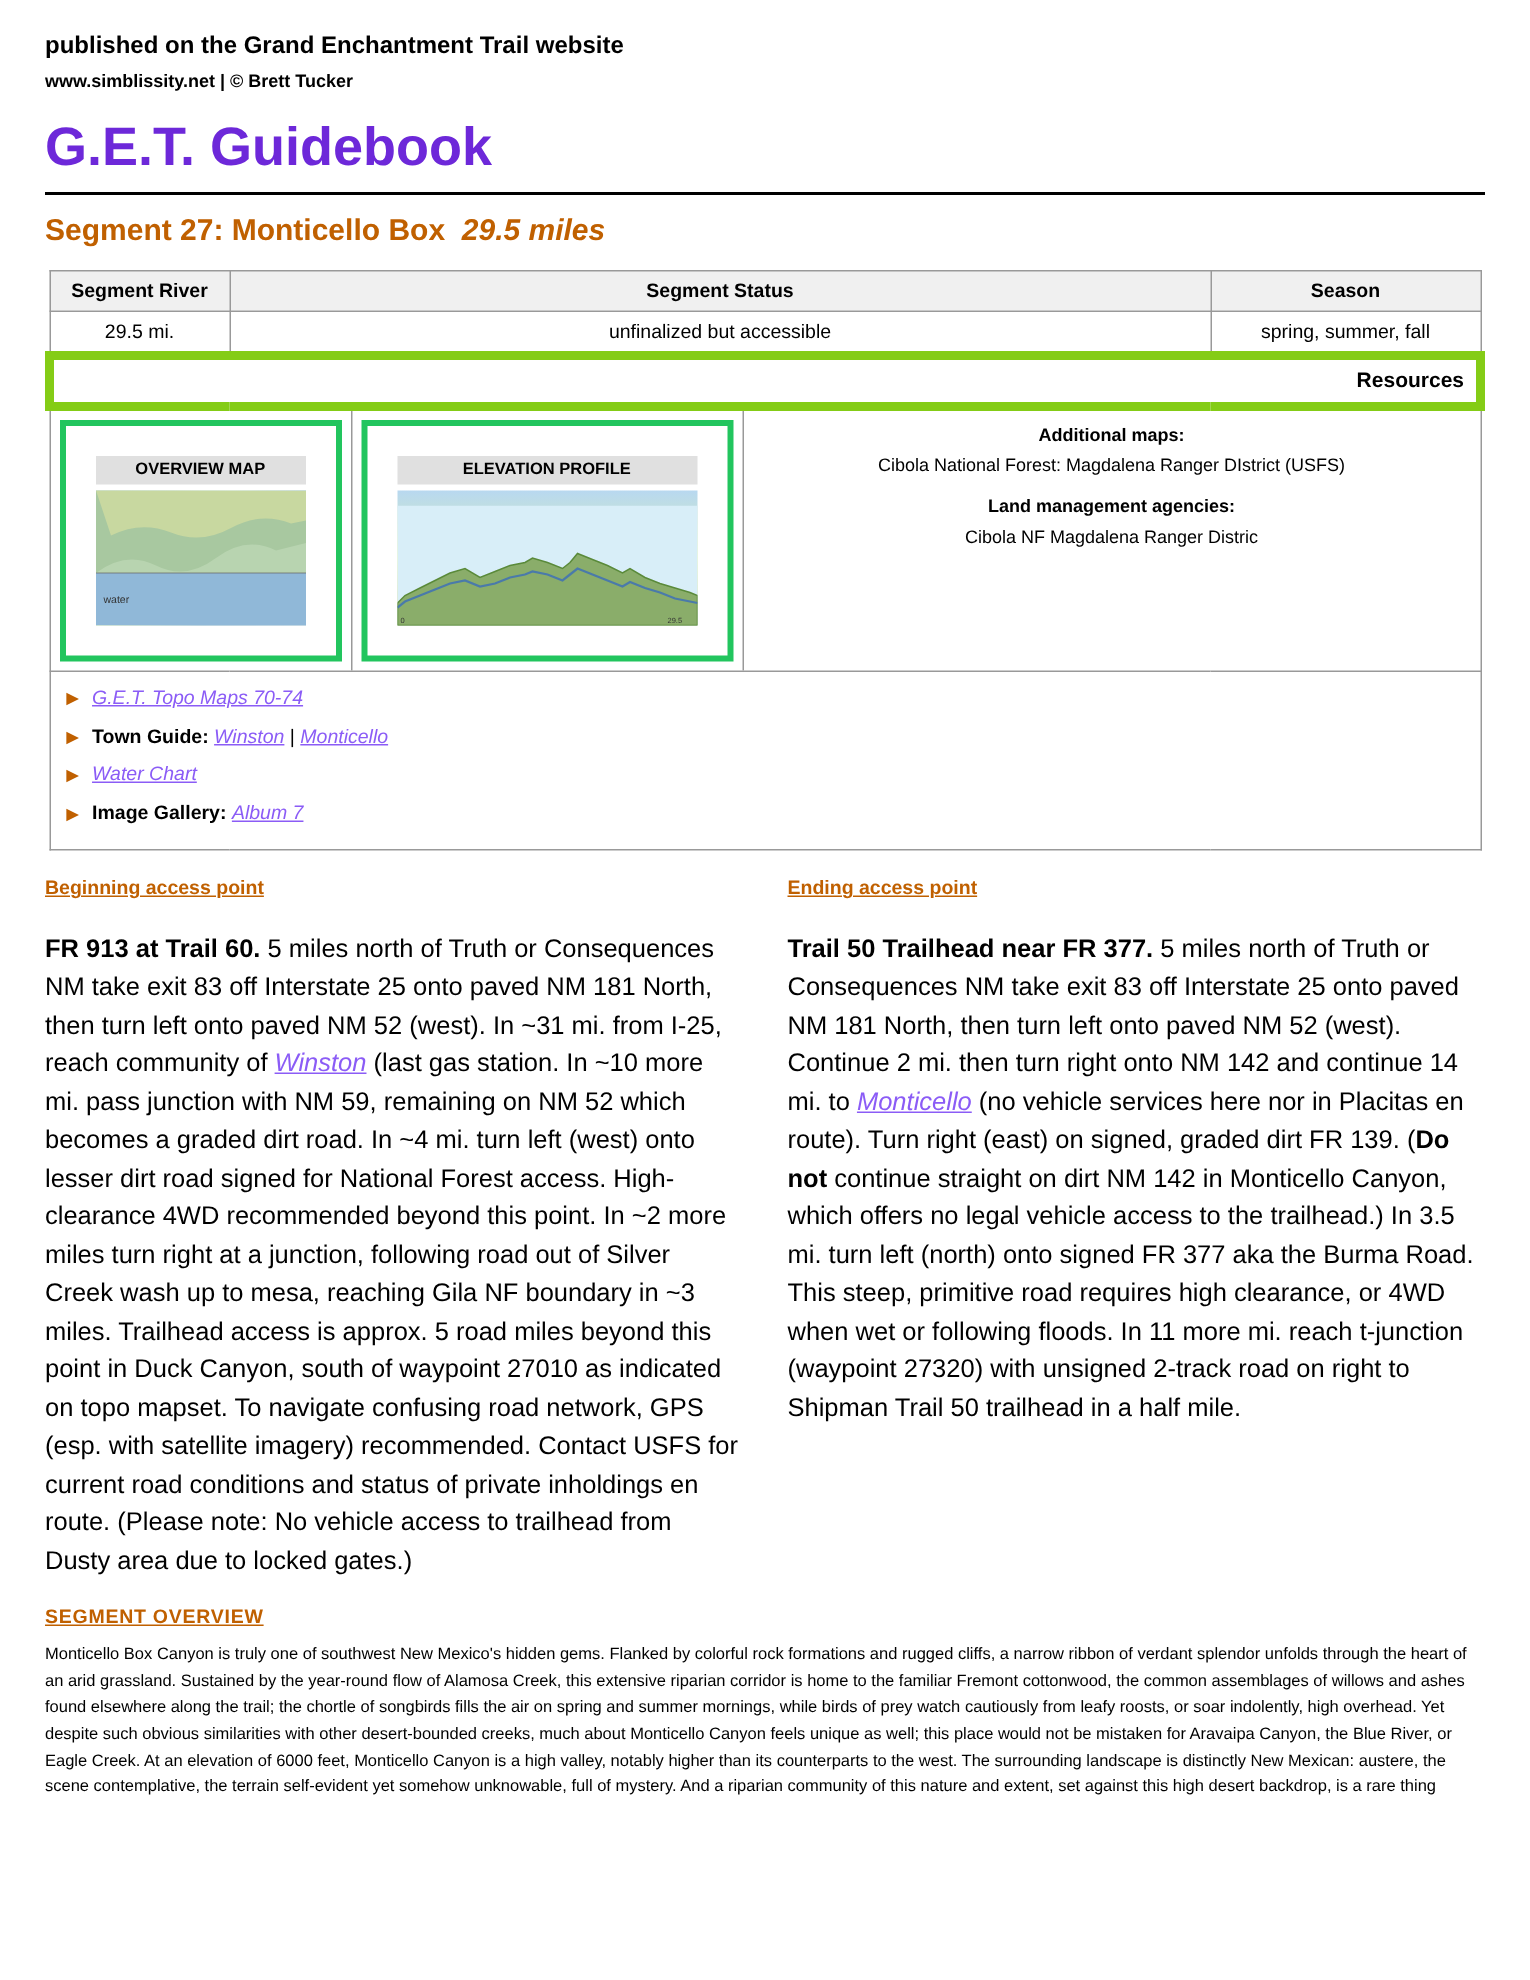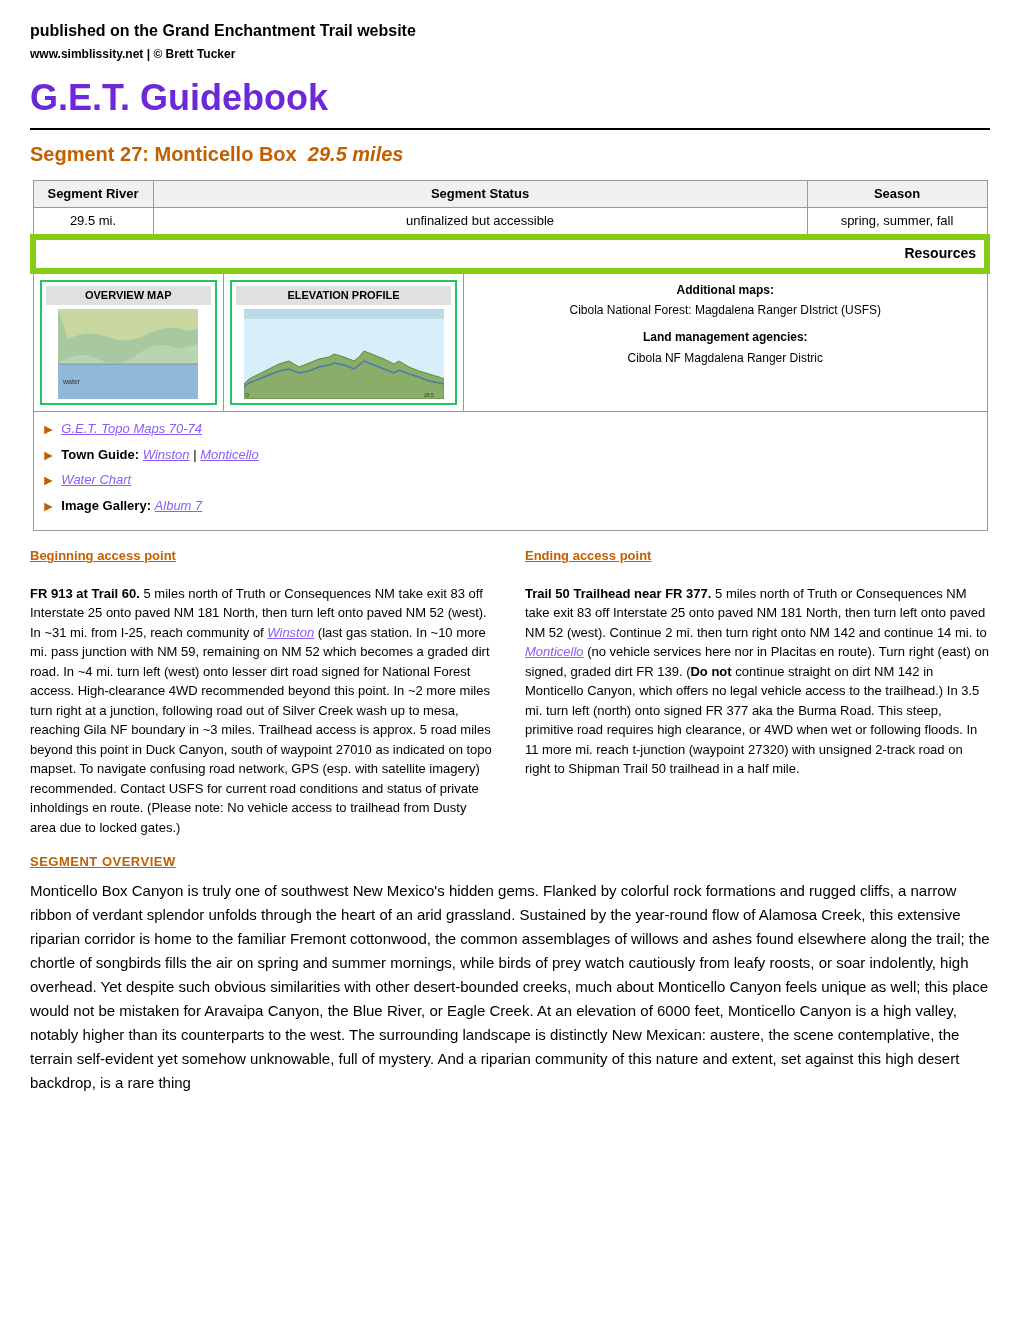"OVERVIEW MAP" .map-box { border: 2px solid #22c55e -> 4px solid #22c55e; padding: 4px -> 20px }
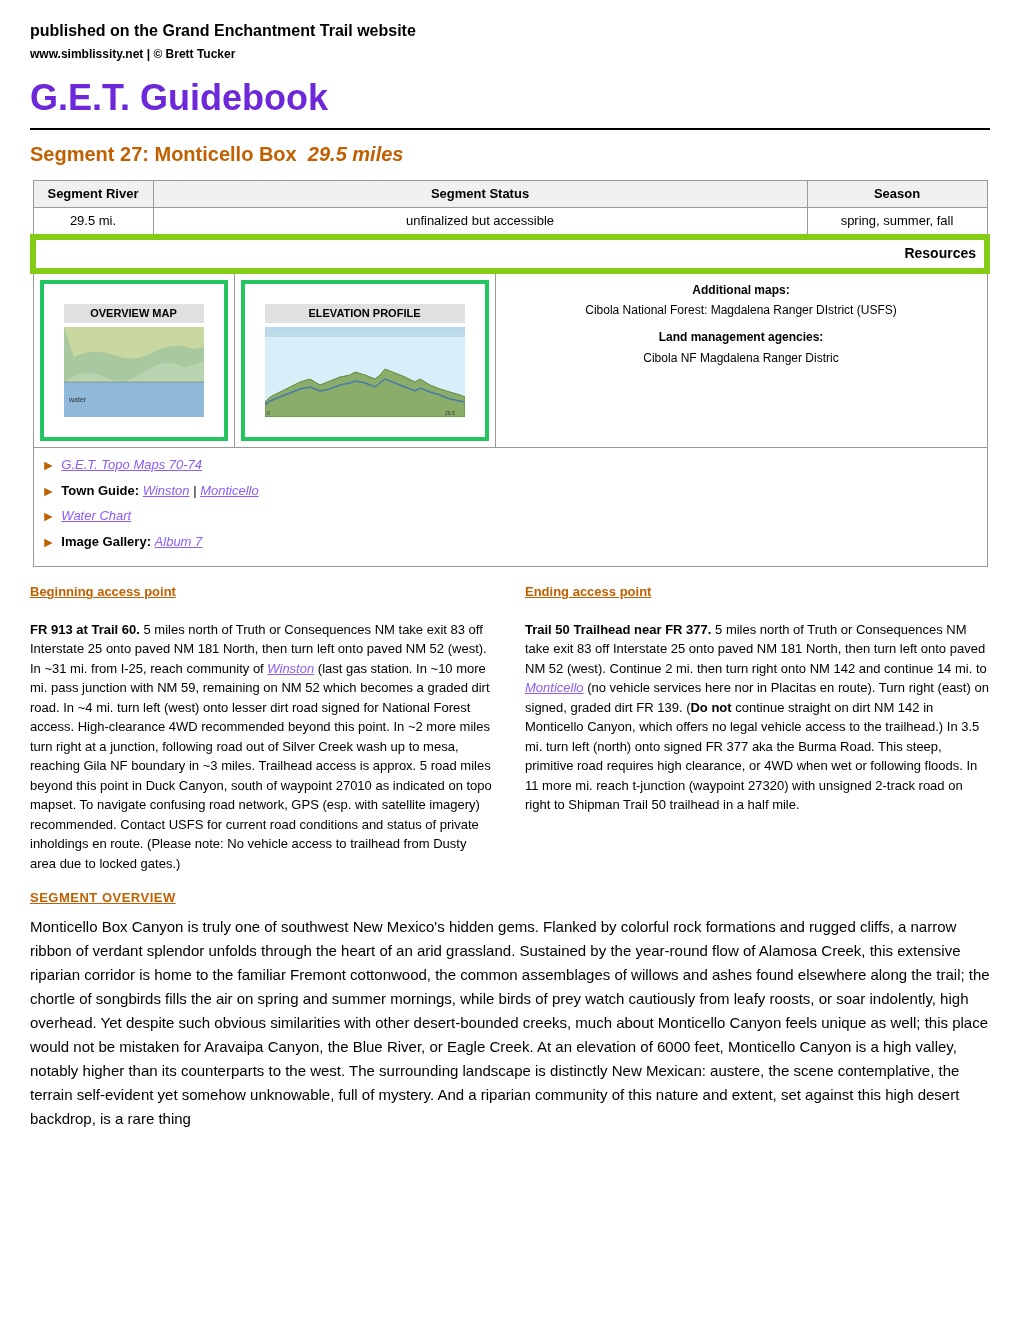"FR 913 at Trail 60." .access-body { font-size: 13px -> 17px }
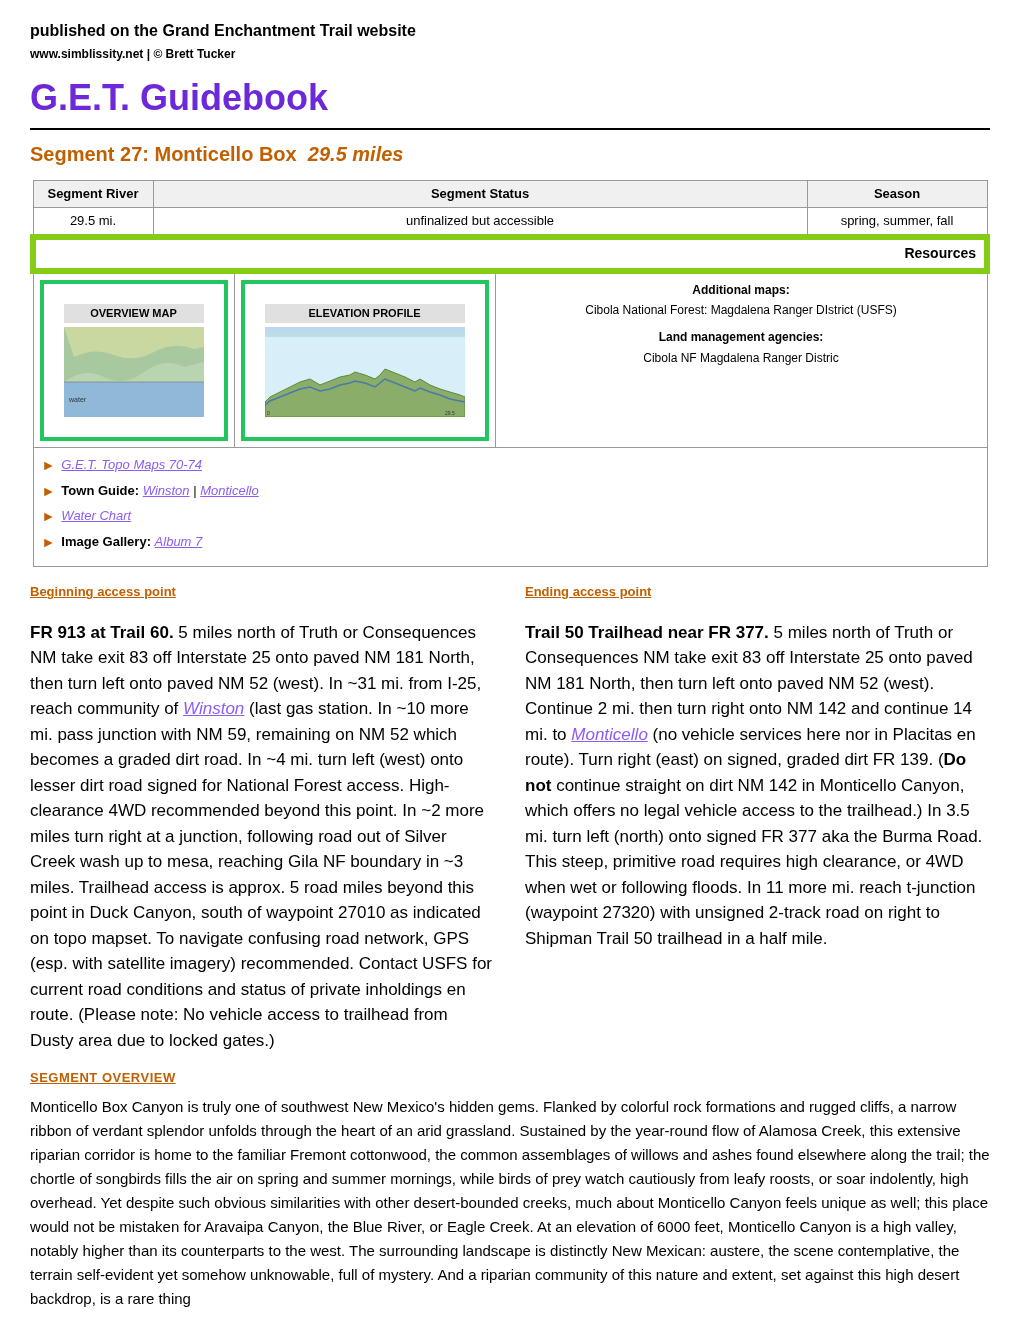"Monticello Box Canyon is truly" .overview-body { font-size: 15px -> 11px }
